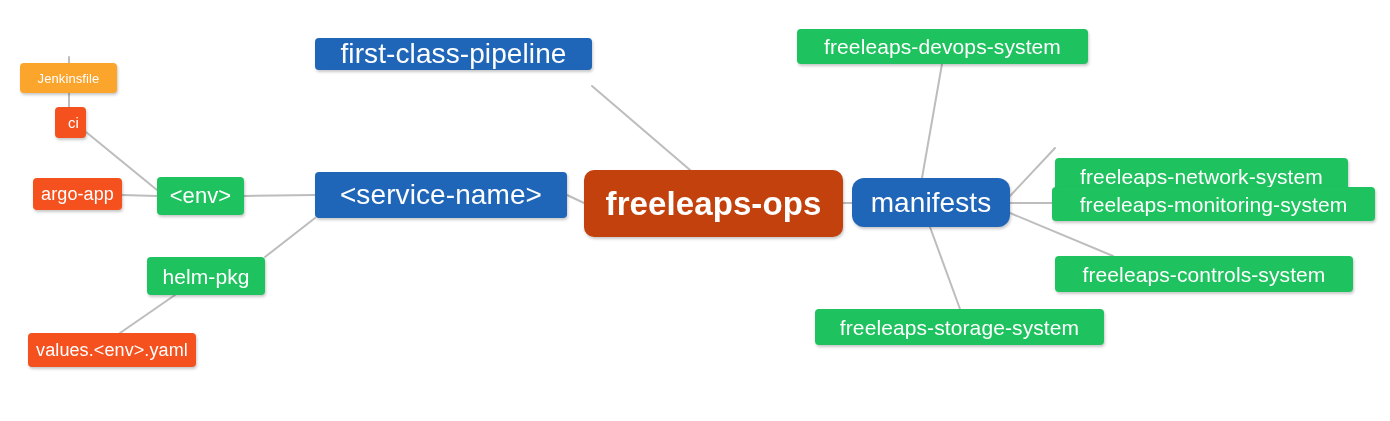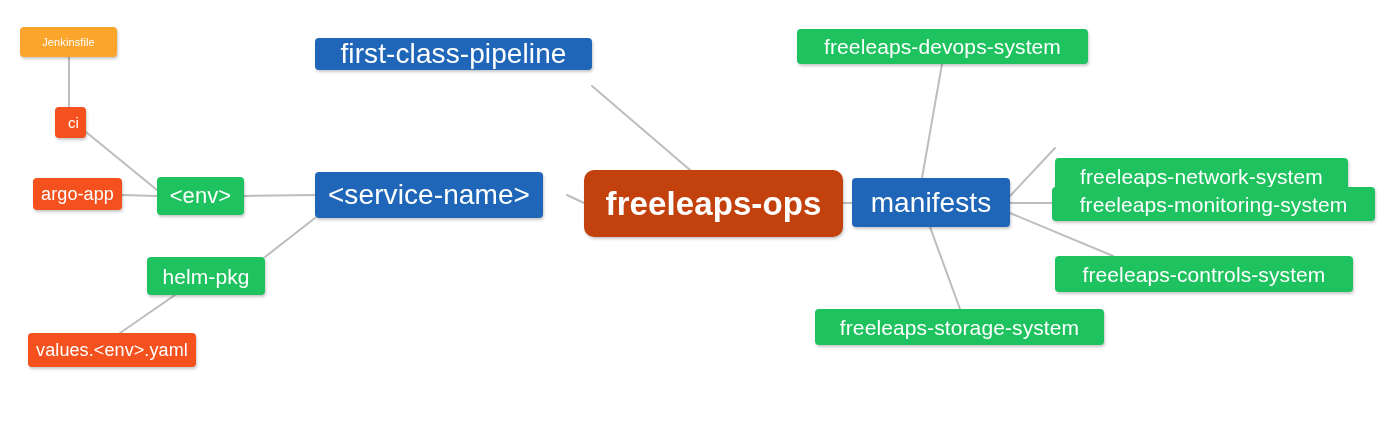"Jenkinsfile" .sz-xs { font-size: 11px -> 13px; margin-top: none -> 36px }
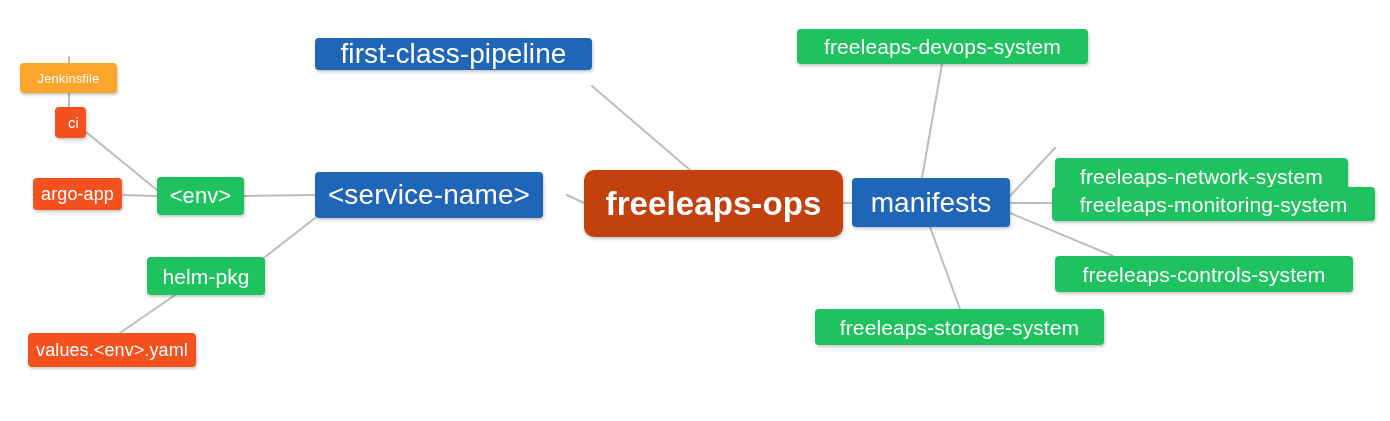"<service-name>" div.node { width: 228px -> 252px }
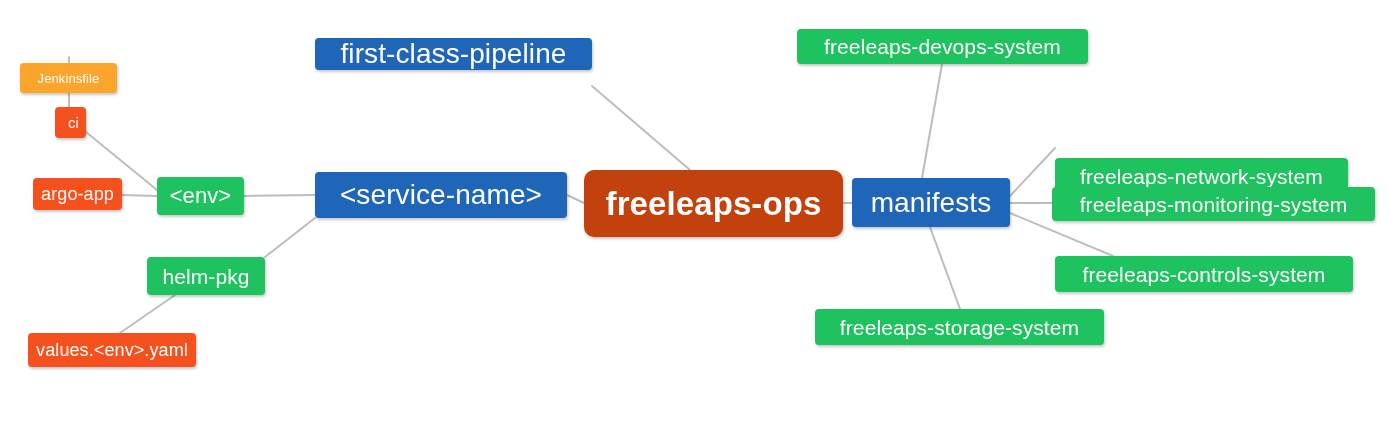"manifests" div.node { border-radius: none -> 12px }
